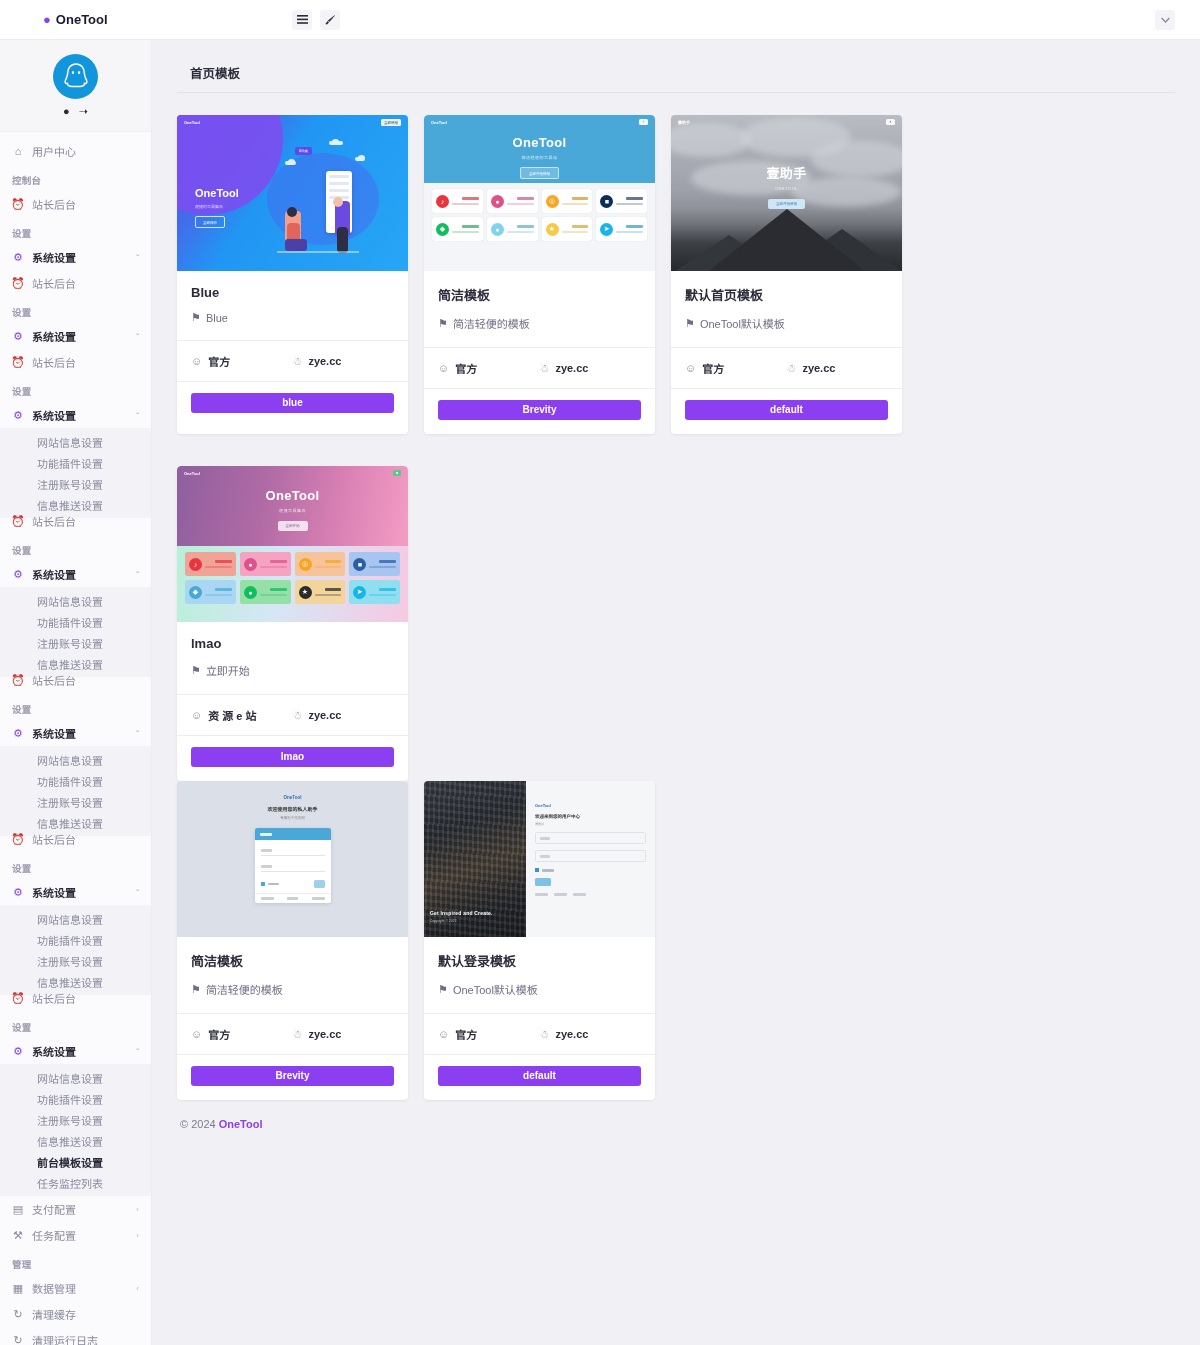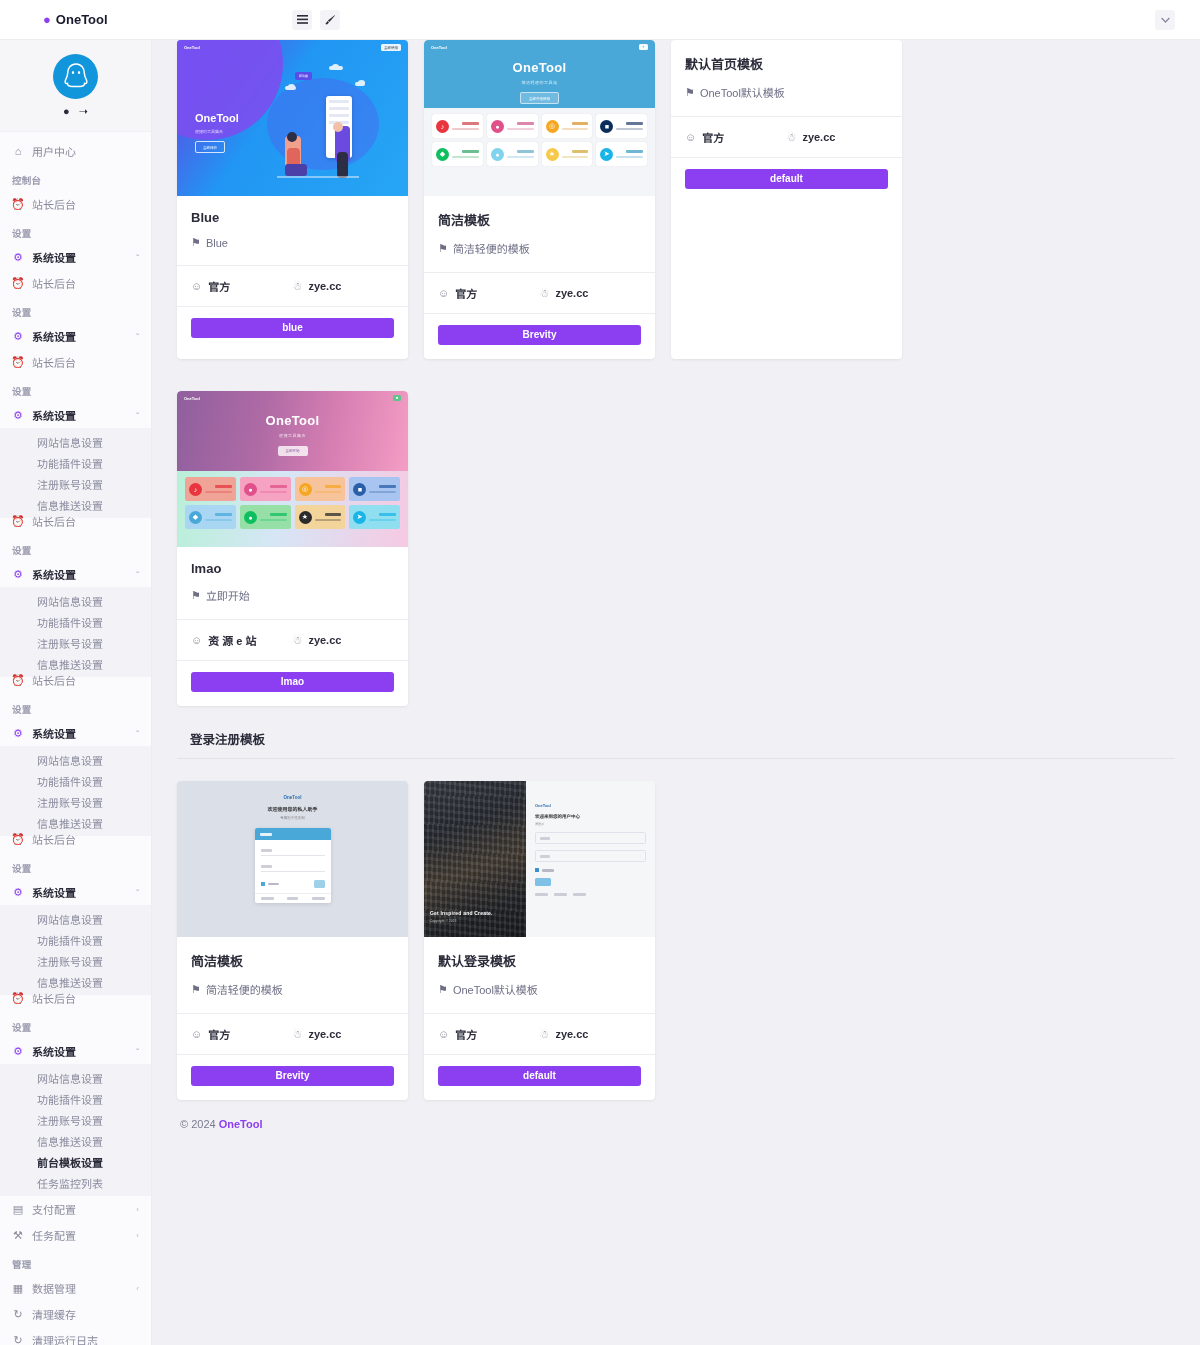"首页模板" div.sec-head { html: none -> <div>首页模板</div> }
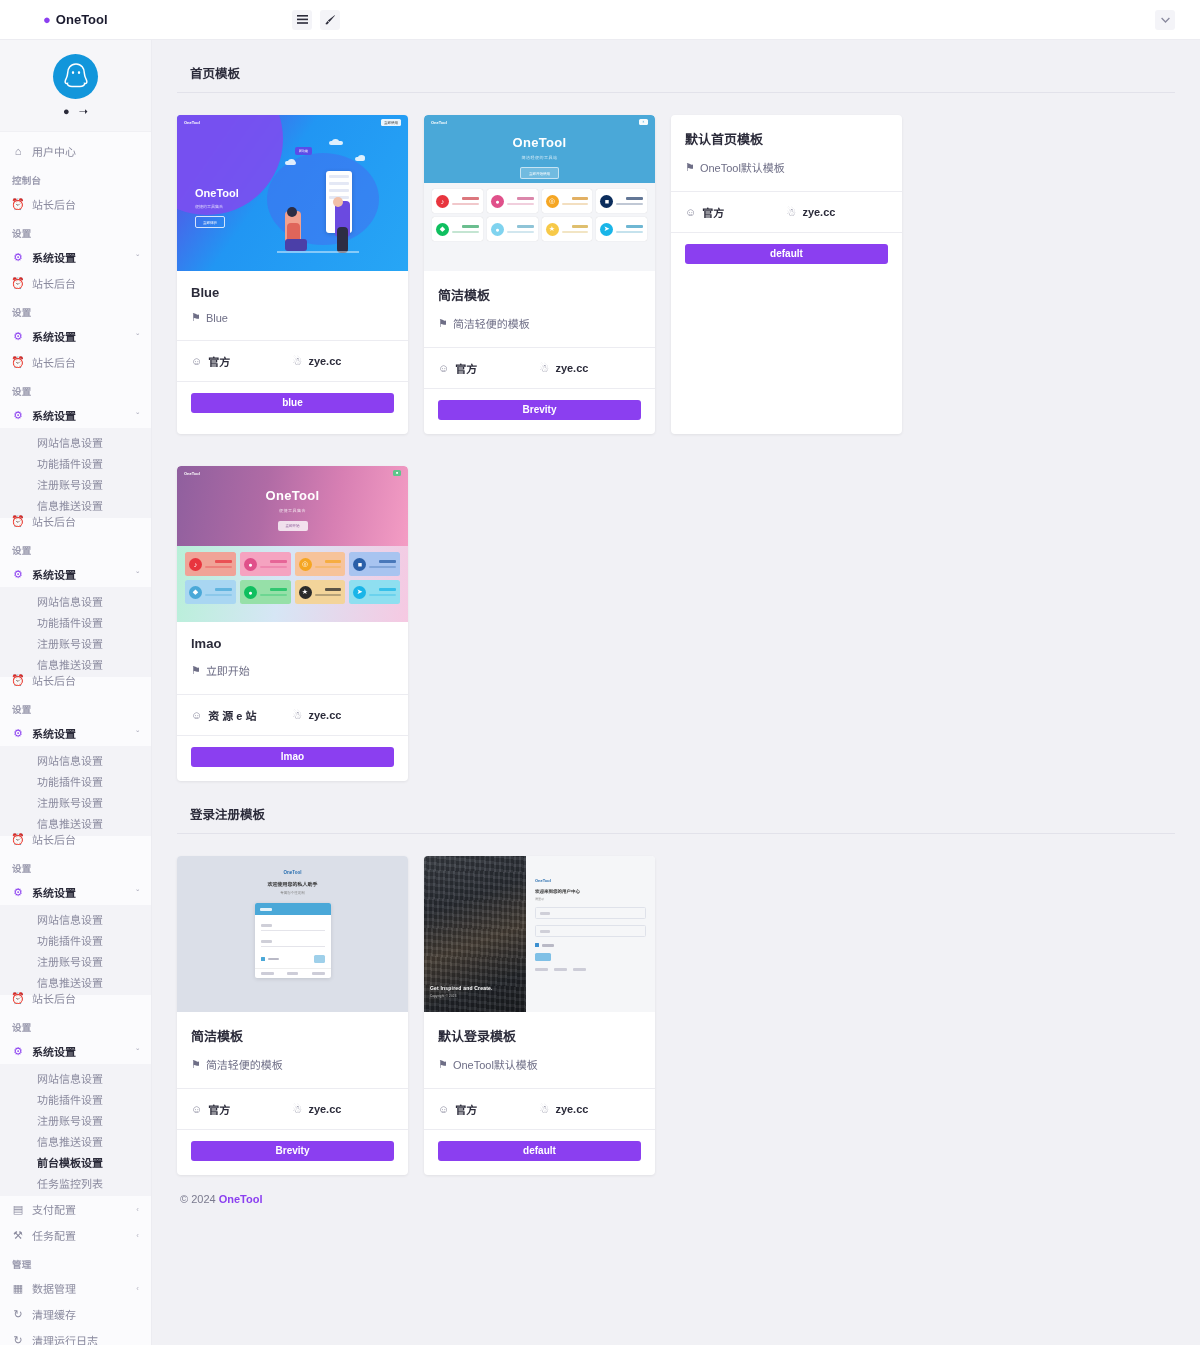"壹助手" div.thumb { html: none -> <div> <div> <div></div> <div></div> <div></div> <div></div> <div></div> <div></div> <div></div> <div></div> <div></div> <div> <span>壹助手</span> <span> <span>☀</span> </span> </div> <div> <div>壹助手</div> <div>ONETOOL</div> <div>立即开始使用</div> </div> </div> </div> }
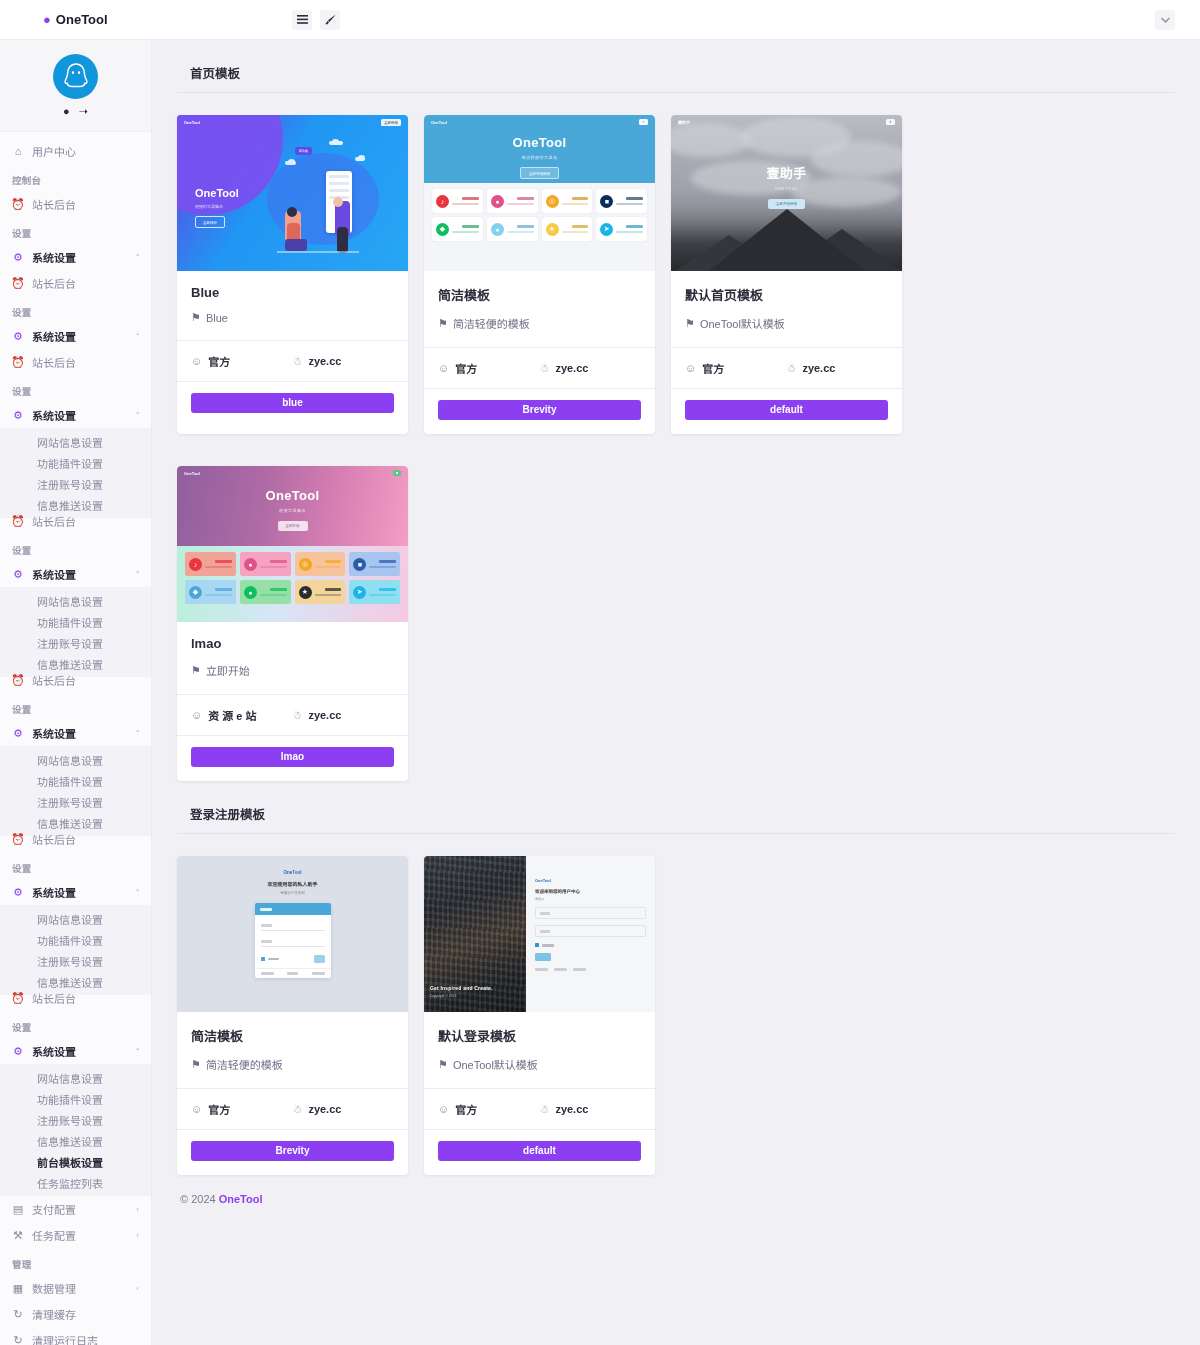"登录注册模板" div.sec-head { html: <div>登录注册模板</div> -> none }
